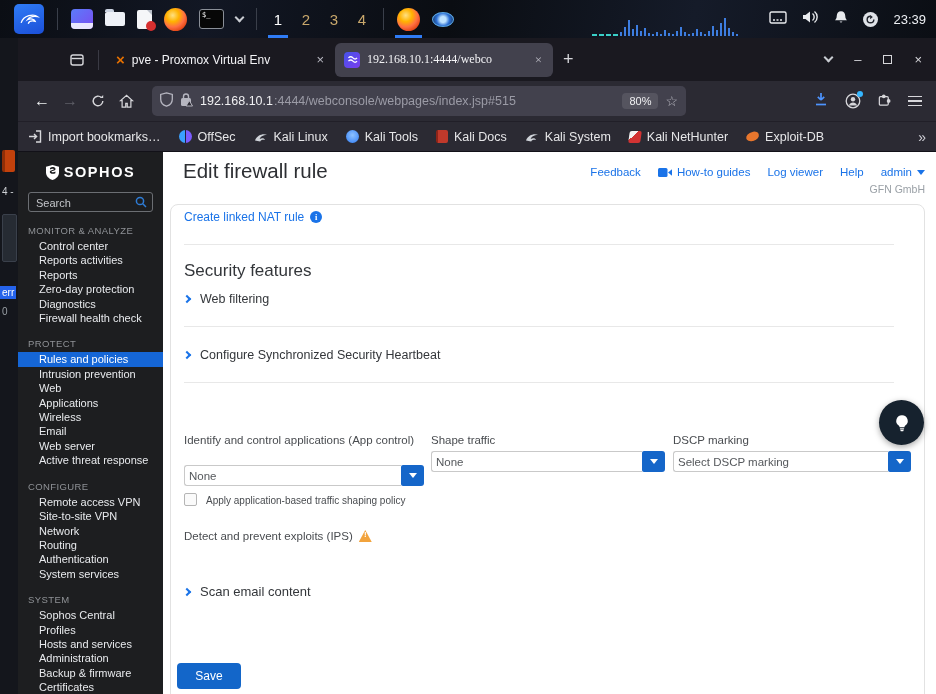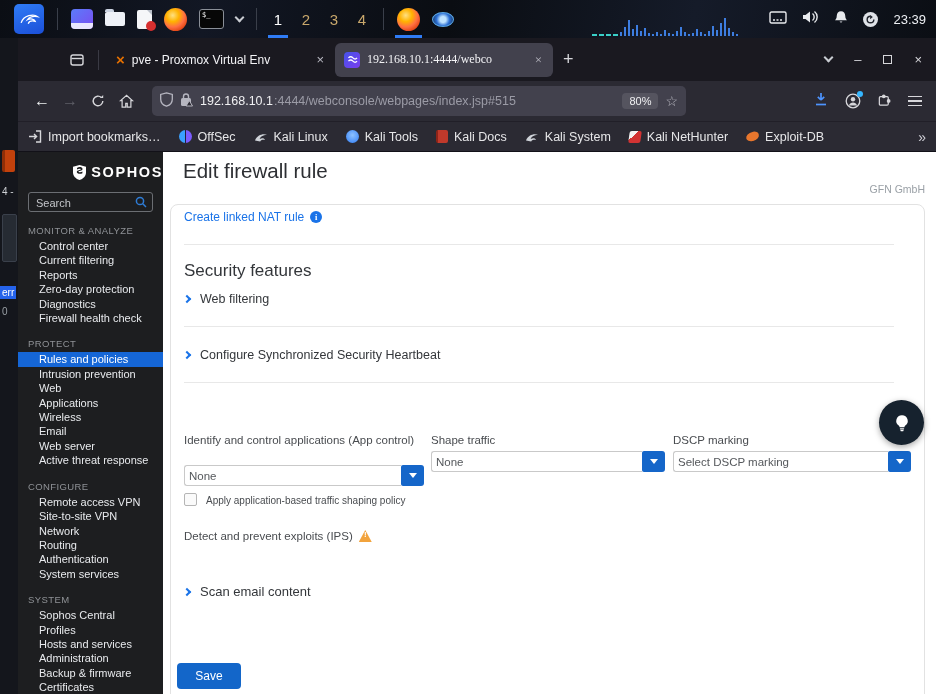"SOPHOS" .brand { justify-content: flex-end -> center }
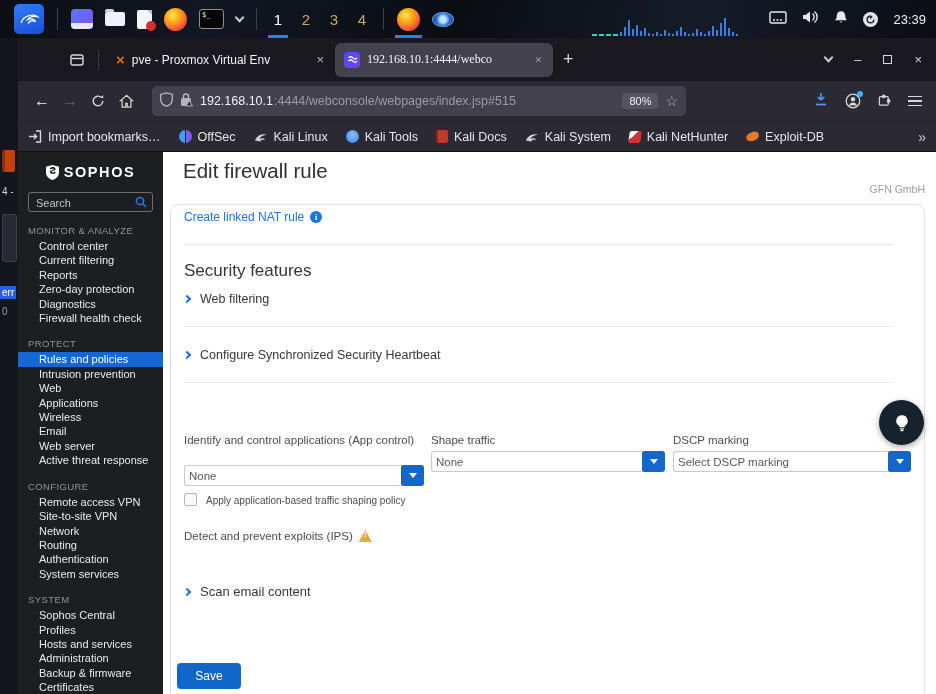"Feedback" div.hdr-links { html: none -> <div> <span>Feedback</span> <span> <svg> <rect></rect> <path></path> </svg> <span>How-to guides</span> </span> <span>Log viewer</span> <span>Help</span> <span> <span>admin</span> <span></span> </span> </div> }
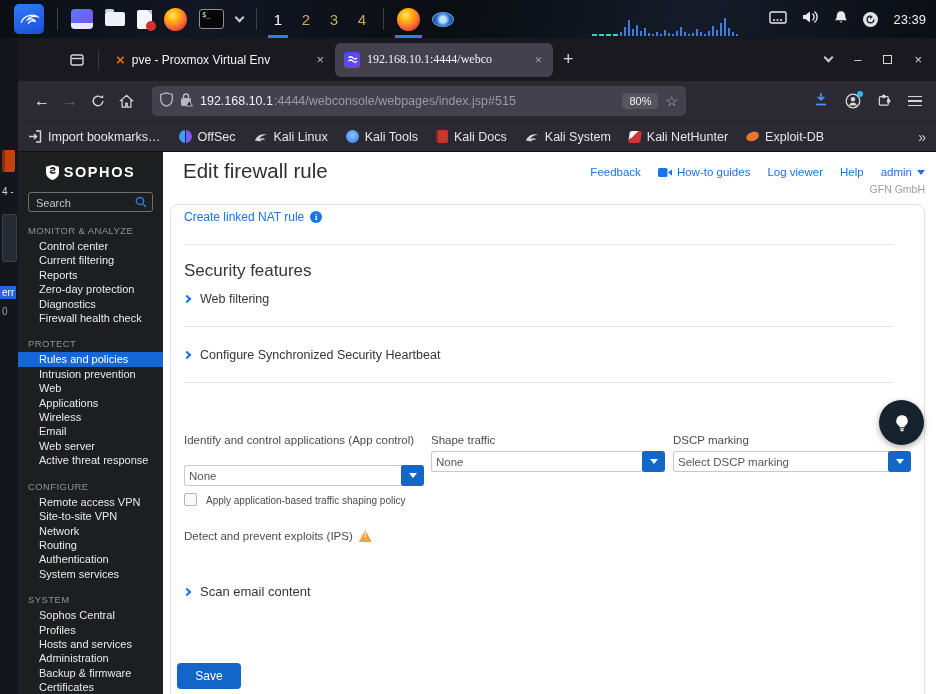"Current filtering" div.nav-item { text: Current filtering -> Reports activities }
